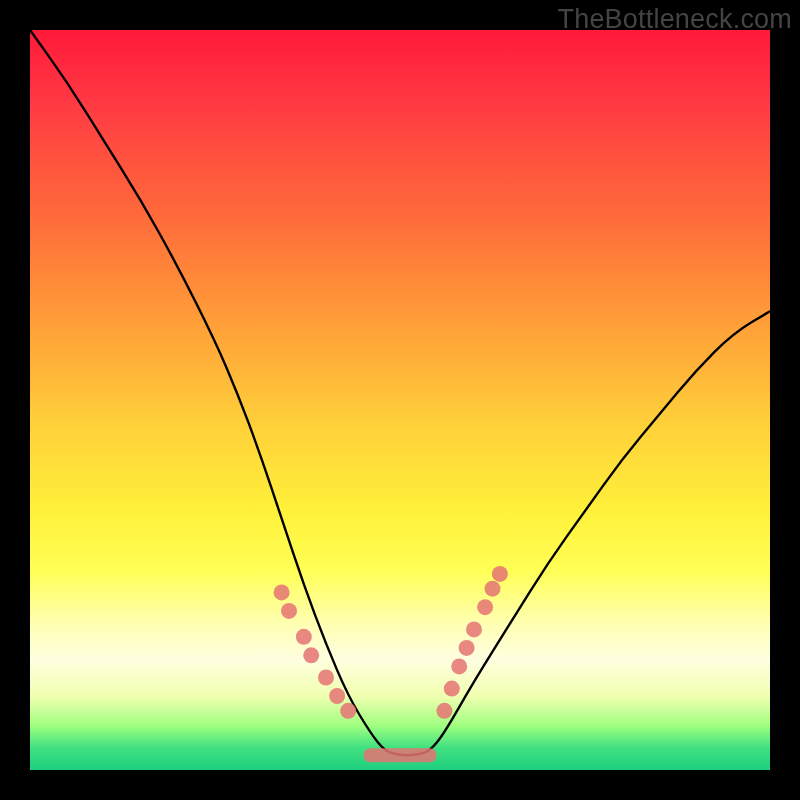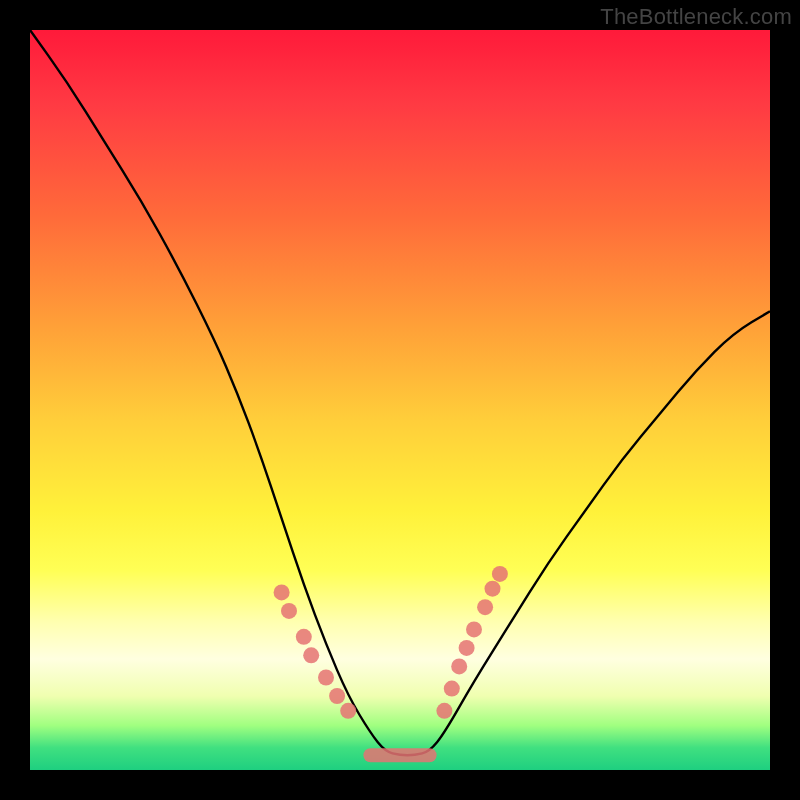"TheBottleneck.com" .watermark { font-size: 22px -> 27px }
